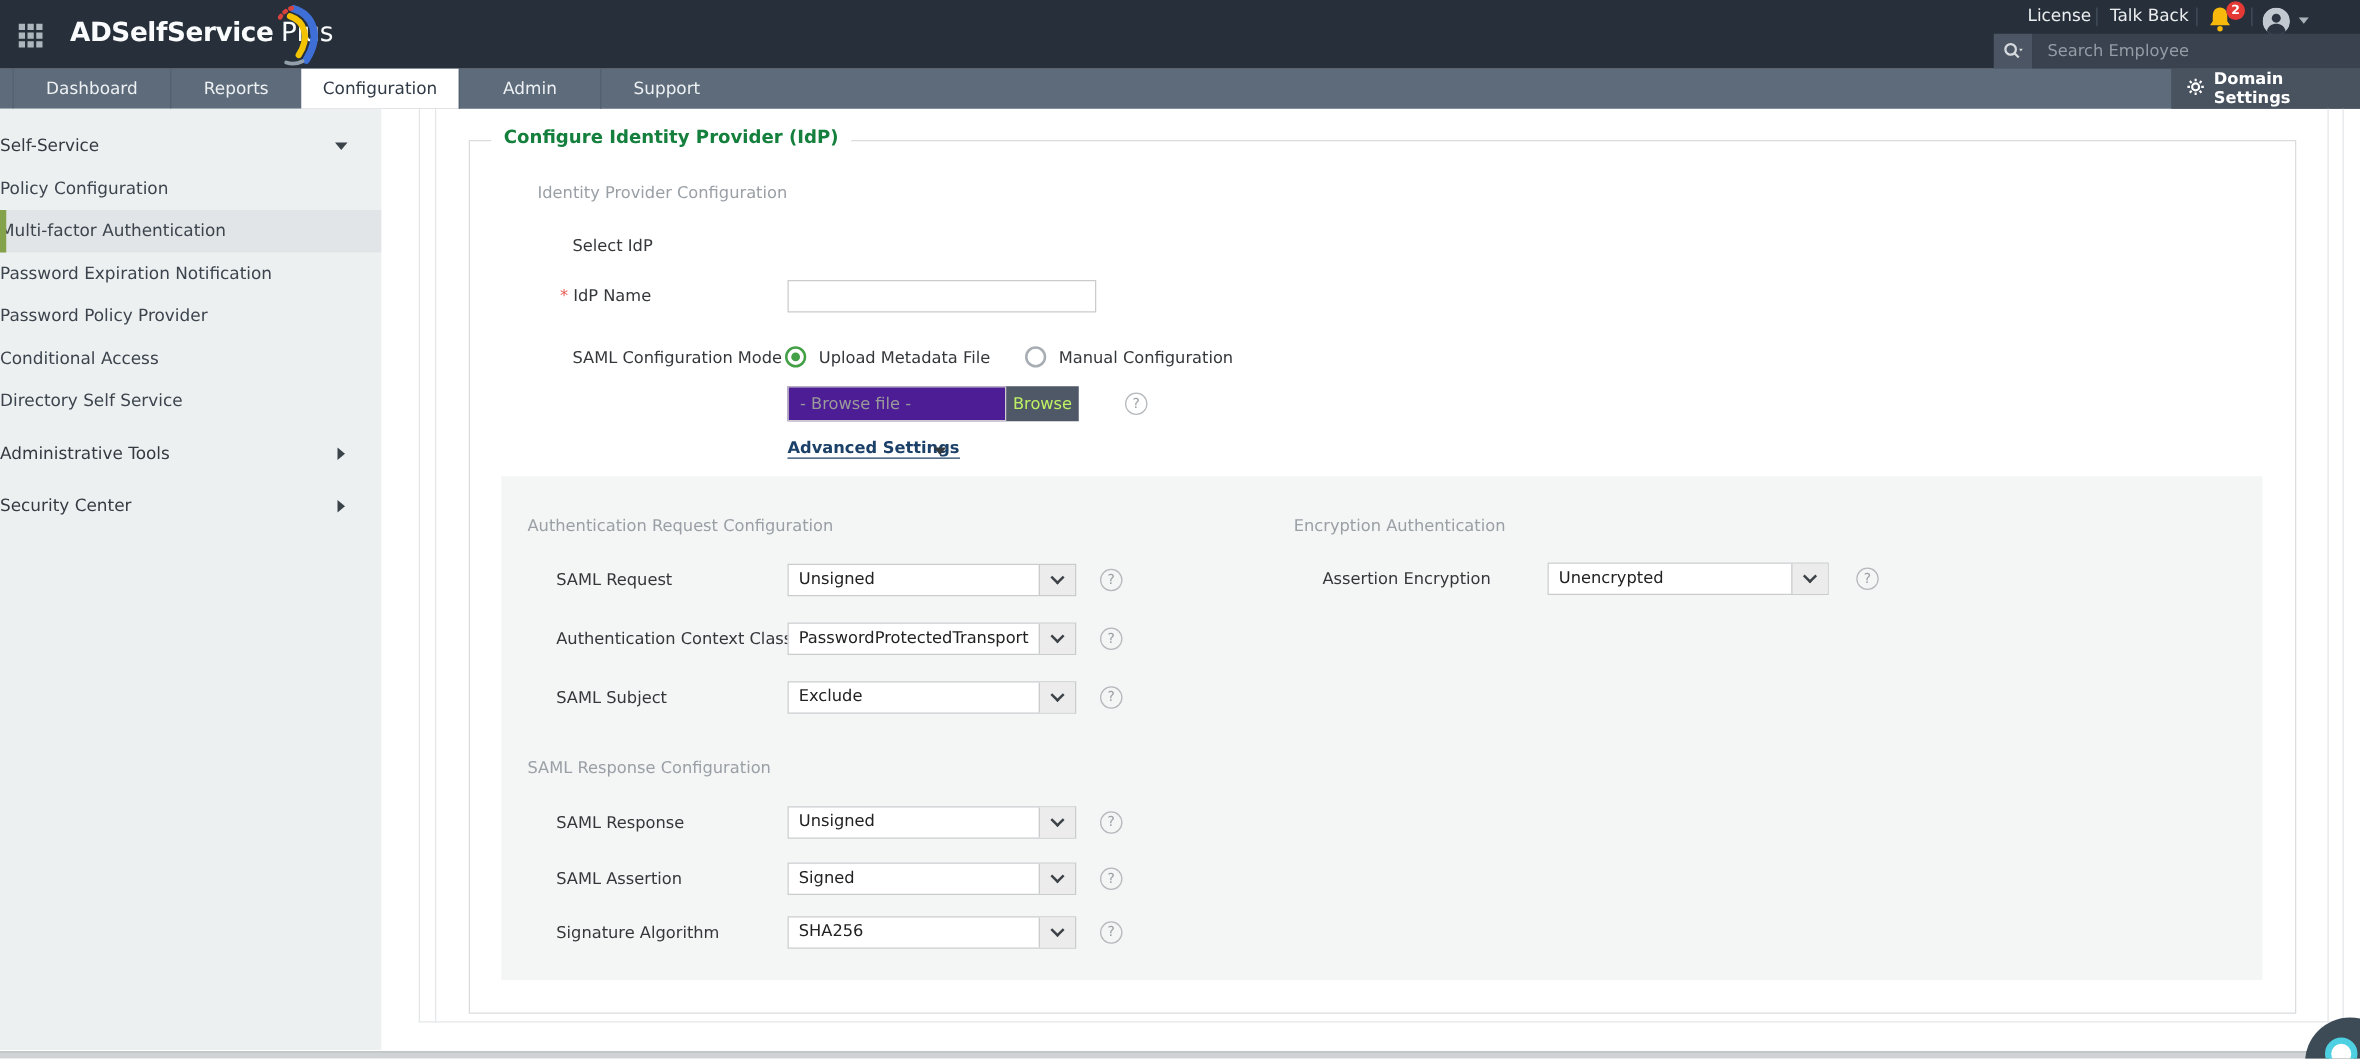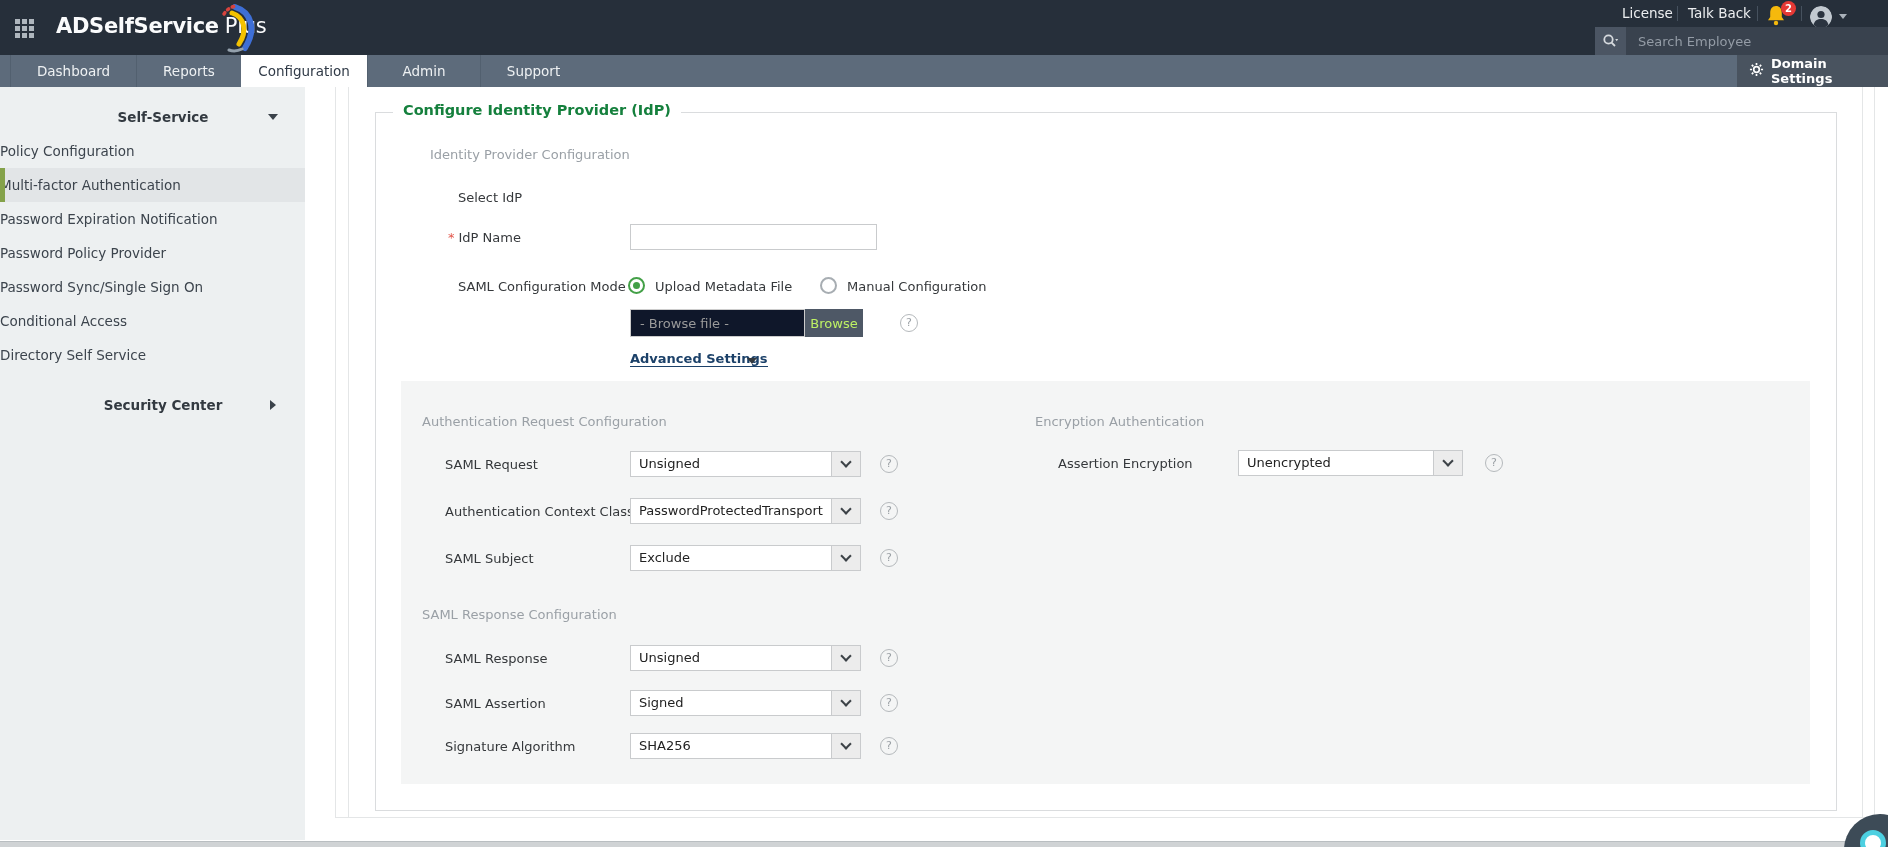"Self-Service" .side-head { font-weight: 700 -> 400; padding-left: 21px -> none; text-align: center -> none }
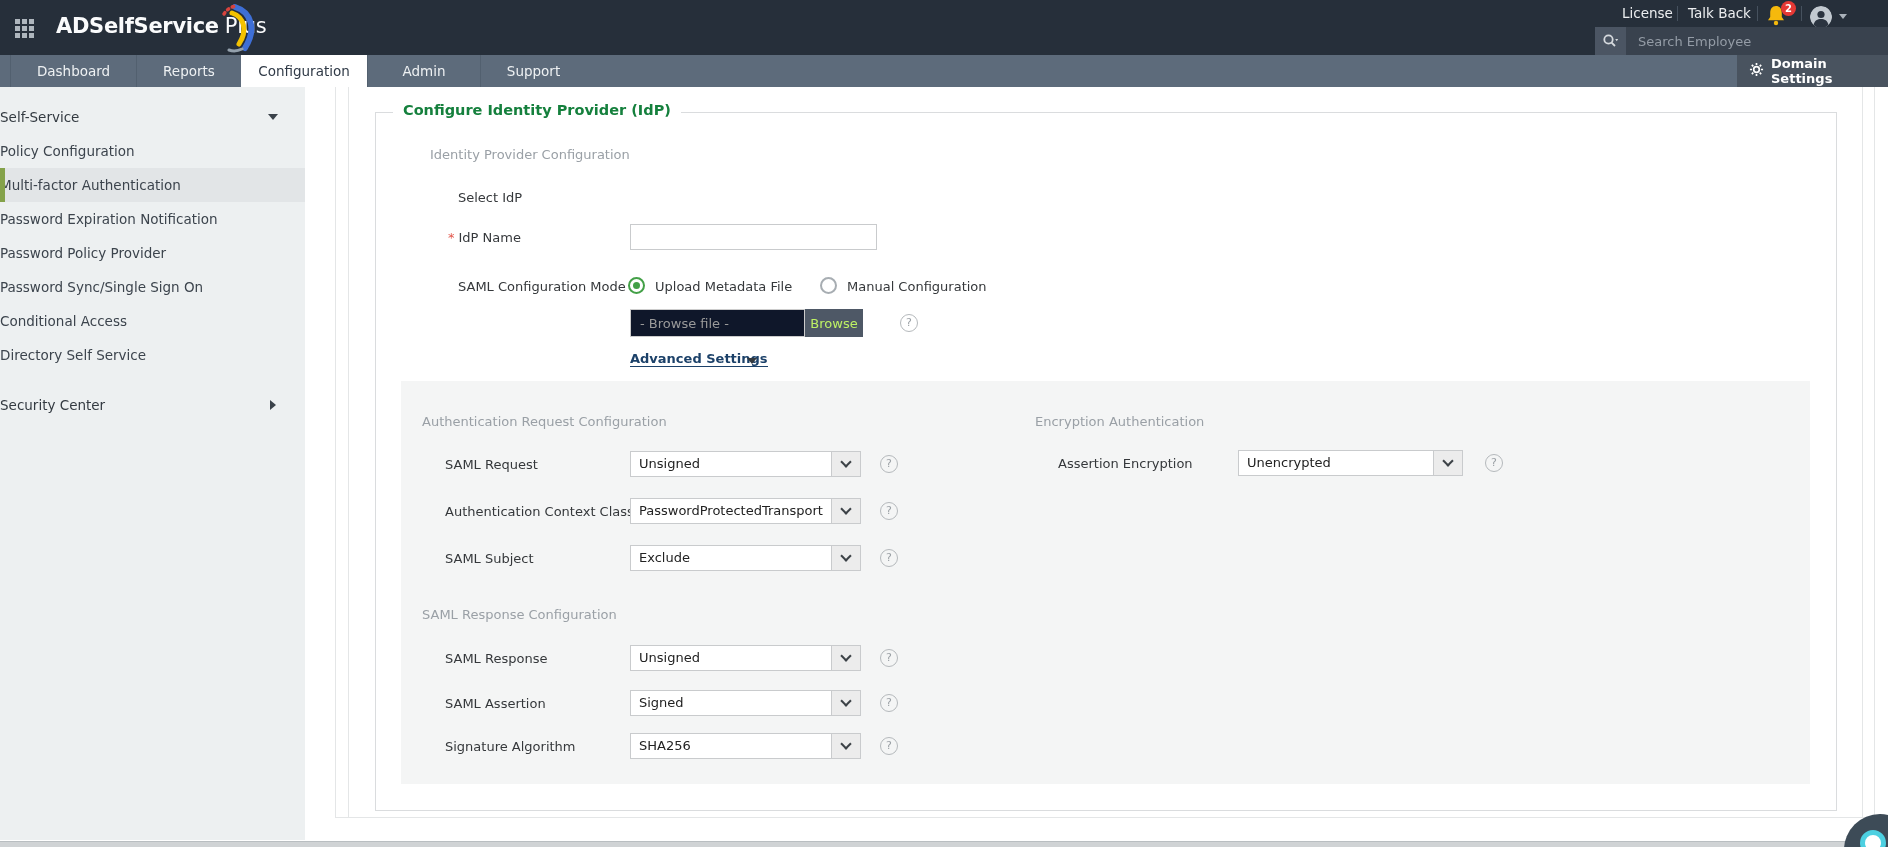"Password Sync/Single Sign On" div.side-row { html: <div><span>Password Sync/Single Sign On</span></div> -> none }
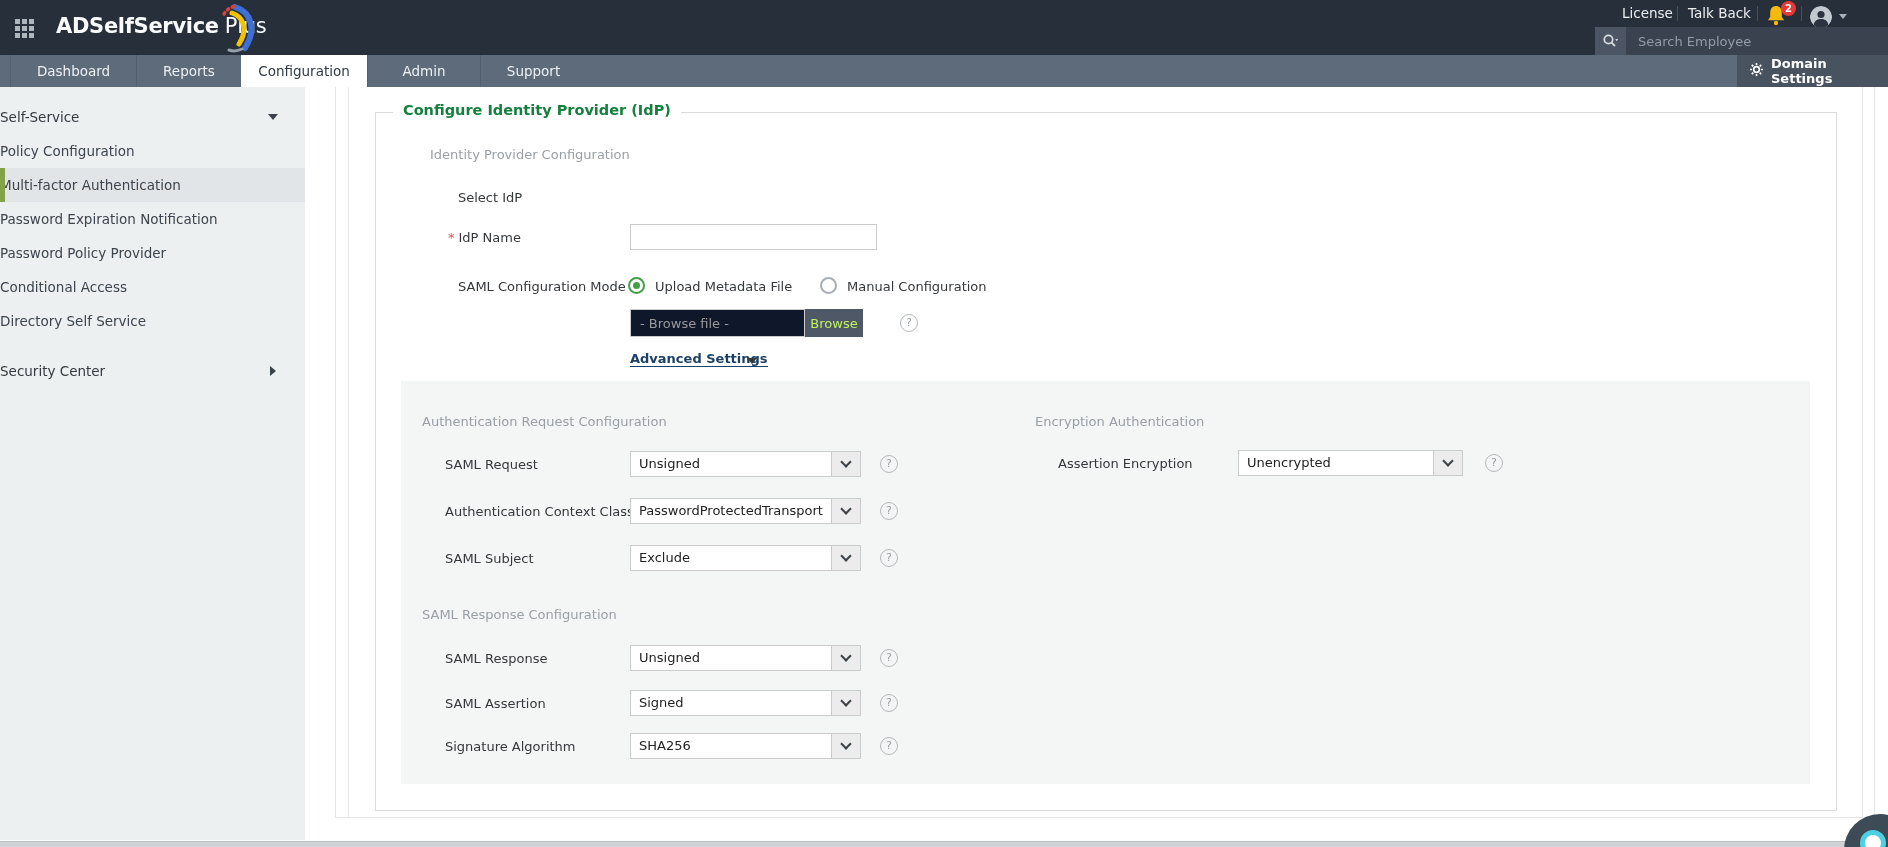"- Browse file -" #browse-input { background: #0f172a -> #4c1d95 }
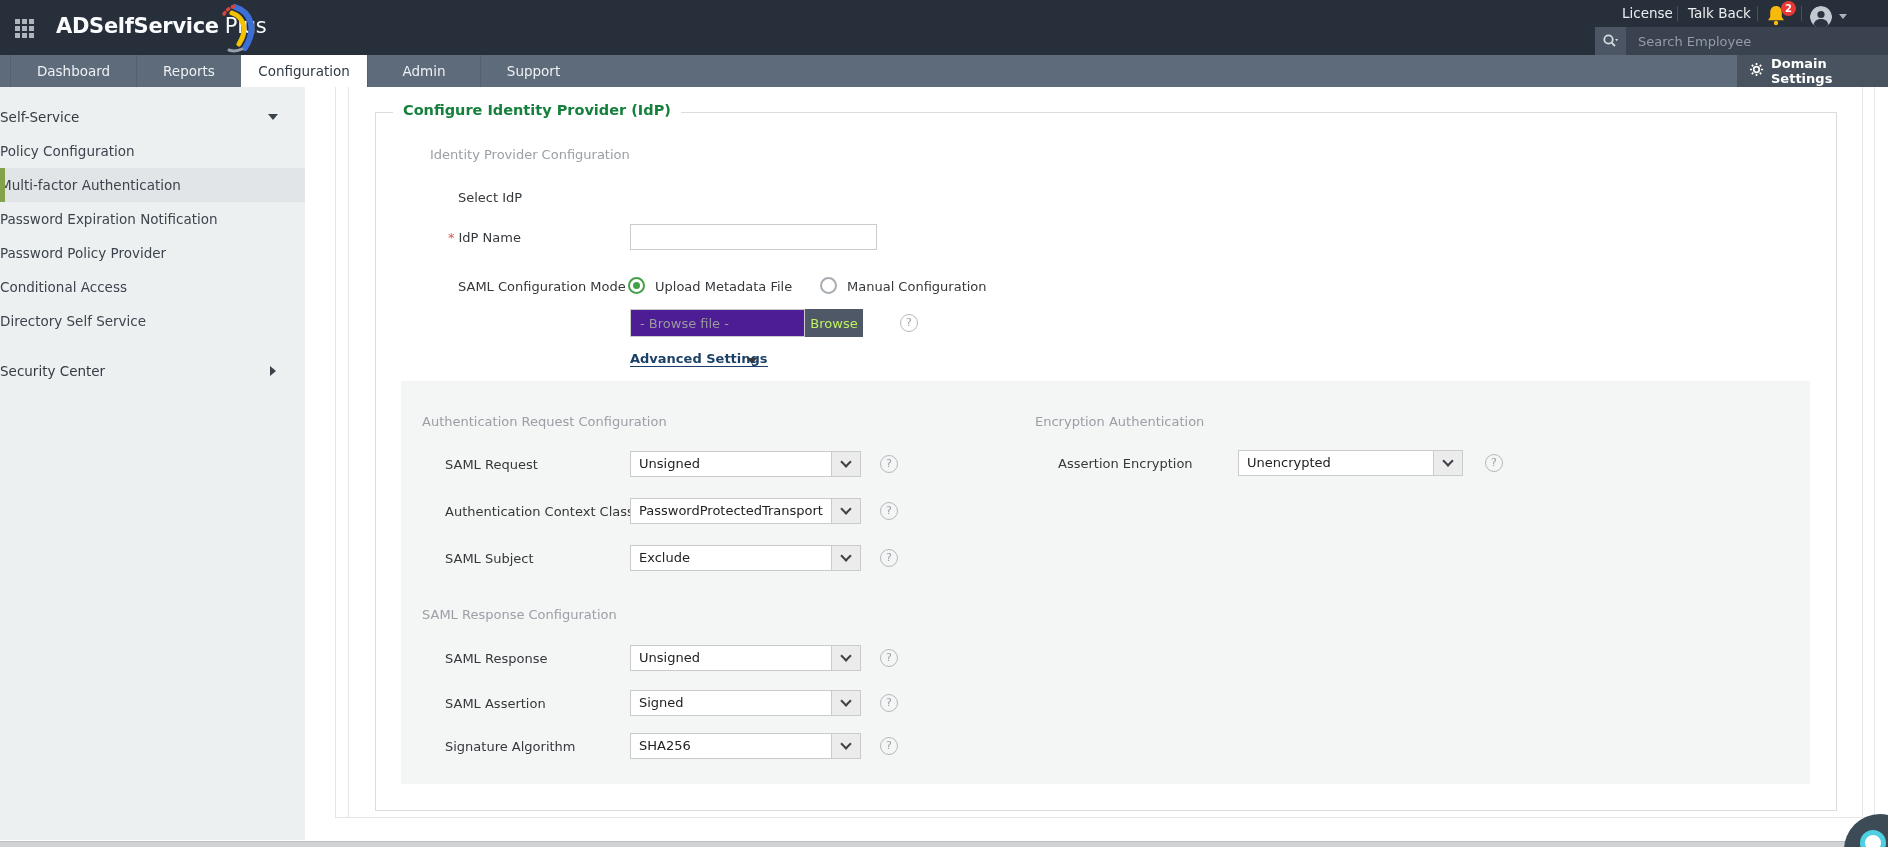"Administrative Tools" div.side-row { html: none -> <div> <span>Administrative Tools</span> <span></span> </div> }
